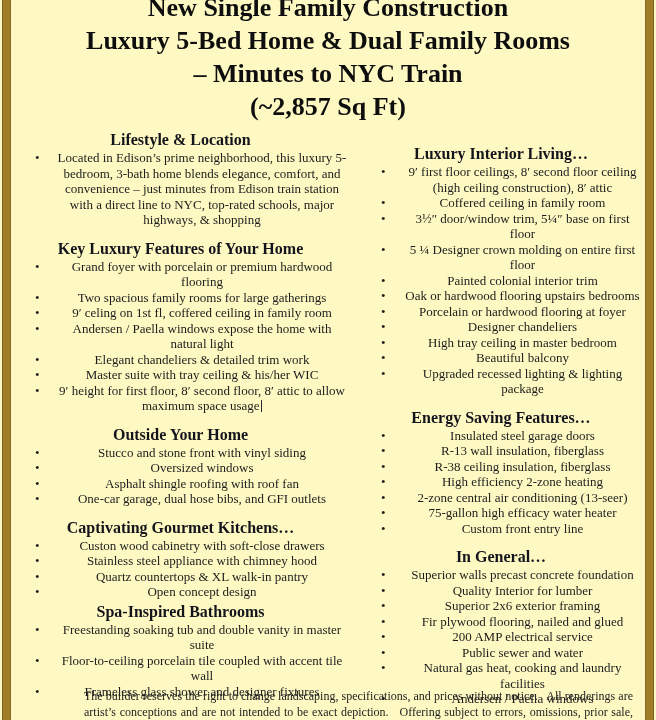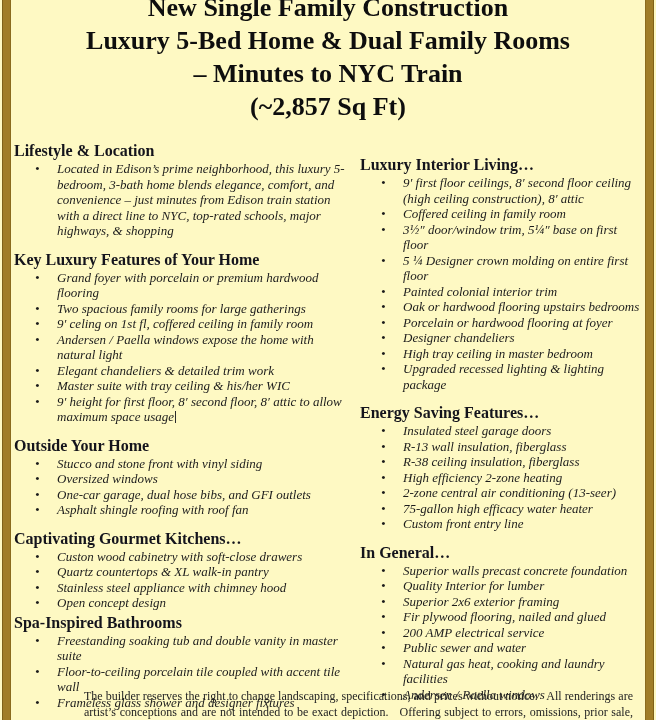"Lifestyle & Location" .columns { margin-top: 19px -> 8px; text-align: none -> center }
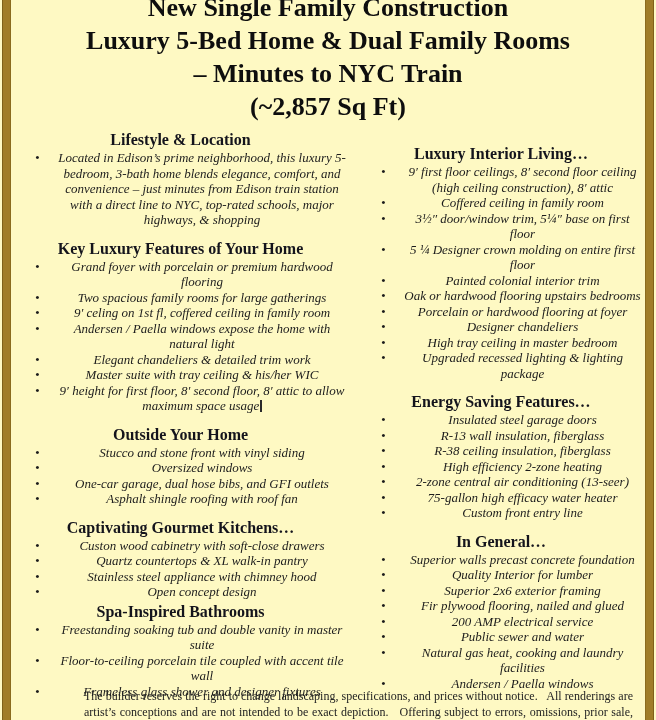"Located in Edison’s prime neighborhood," section li { font-style: italic -> none }
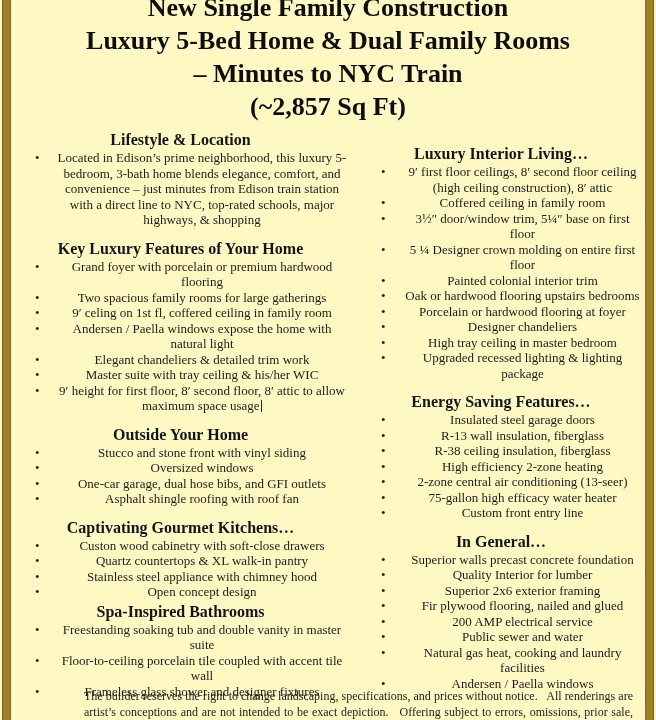"Beautiful balcony" li { html: none -> <li><span>Beautiful balcony</span></li> }
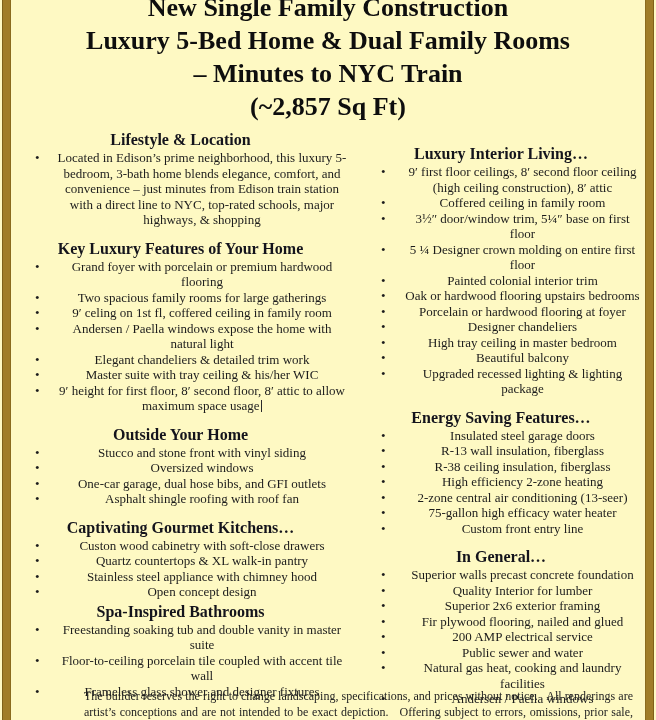"One-car garage, dual hose bibs," li { order: before "Asphalt shingle roofing with roof" -> after "Asphalt shingle roofing with roof" }
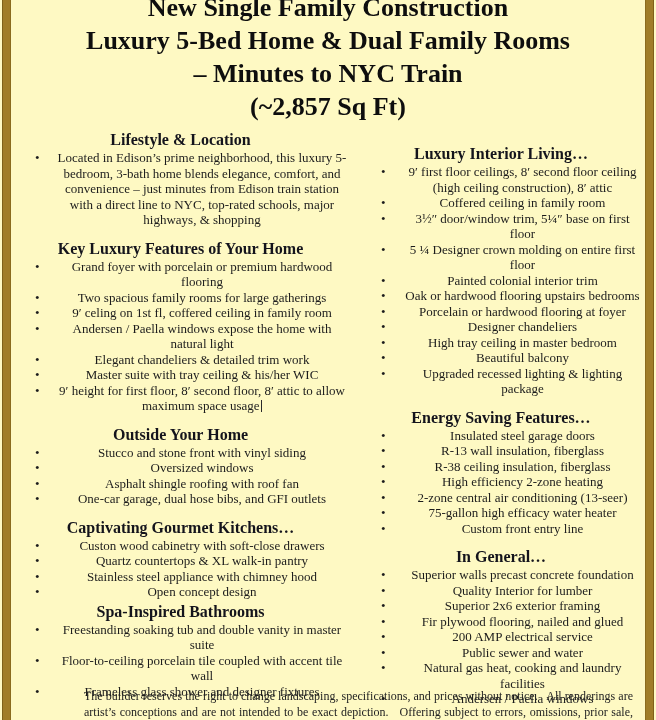"Quartz countertops & XL walk-in" li { order: before "Stainless steel appliance with chimney" -> after "Stainless steel appliance with chimney" }
